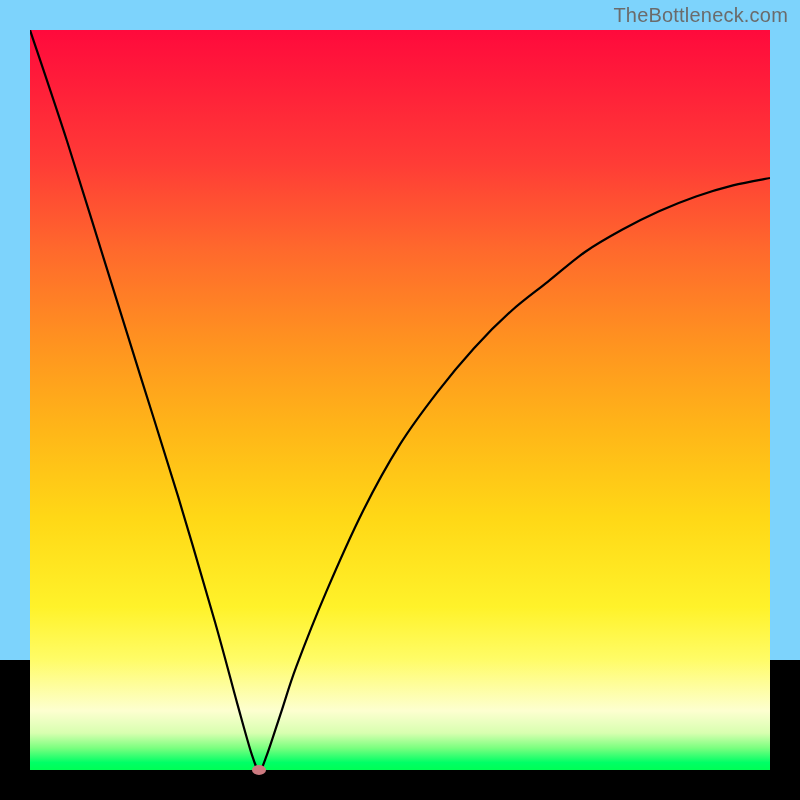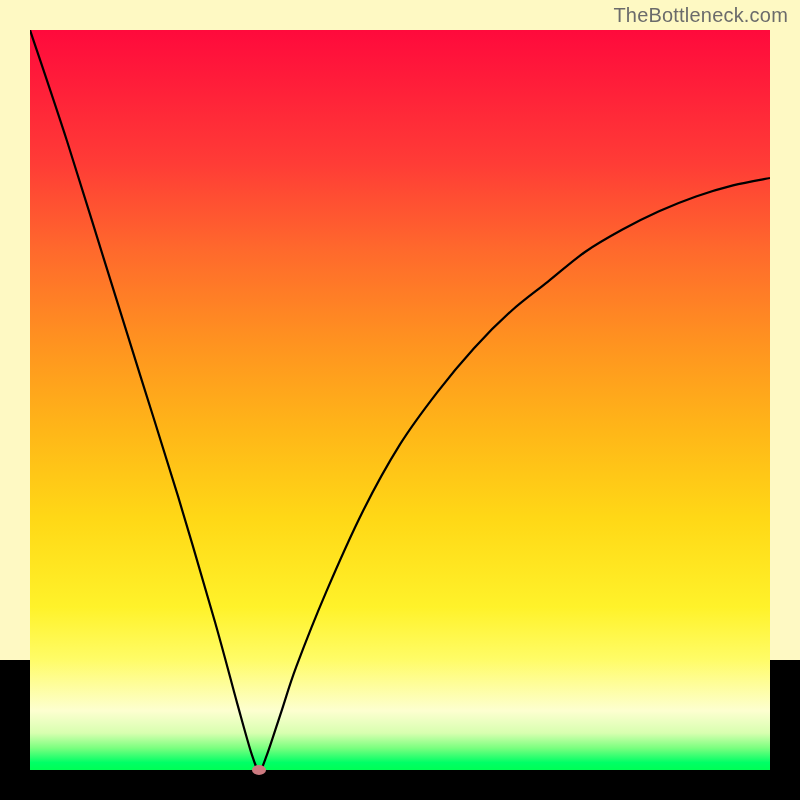"TheBottleneck.com" .frame { background: #fef9c3 -> #7dd3fc }
